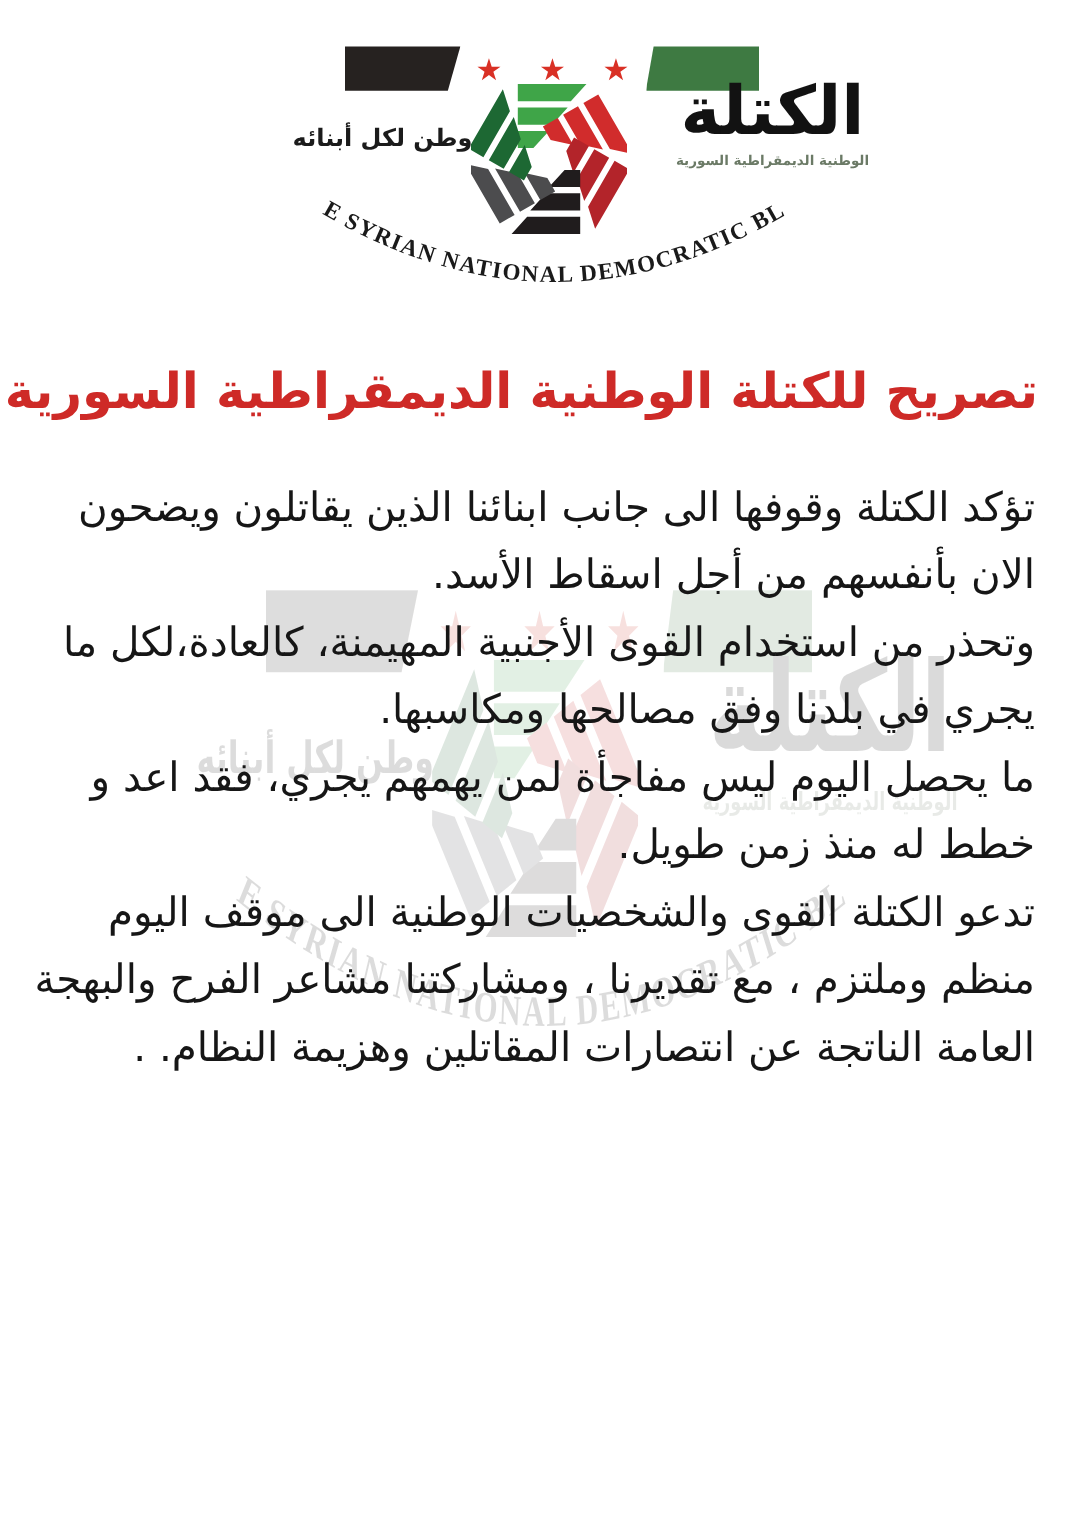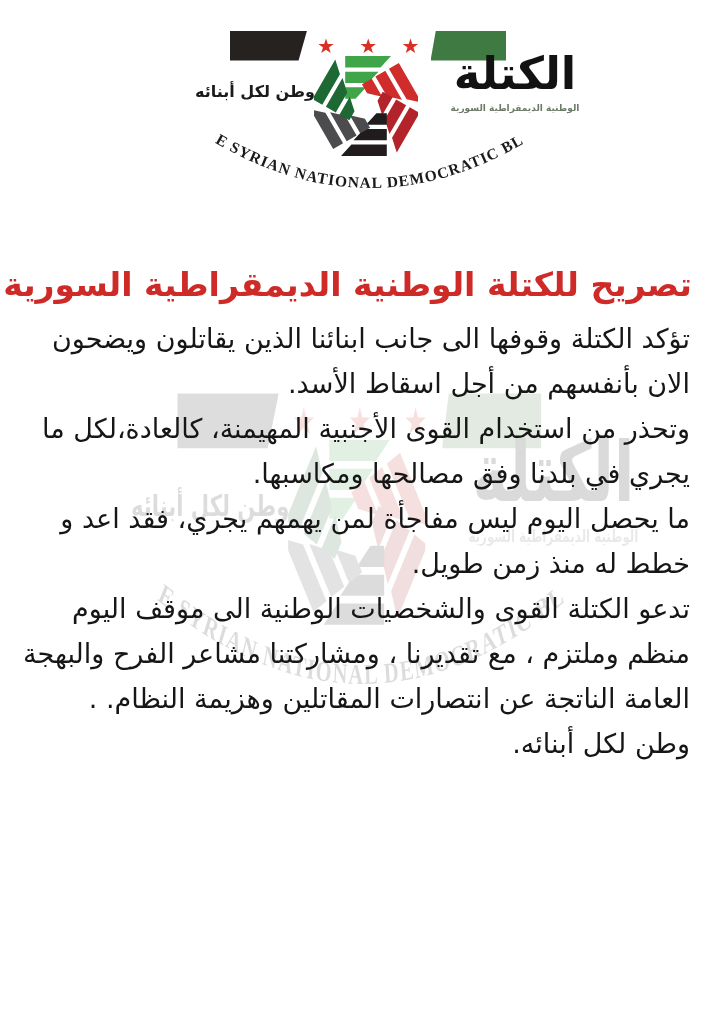"تصريح للكتلة الوطنية الديمقراطية السورية" .headline { top: 240px -> 216px }
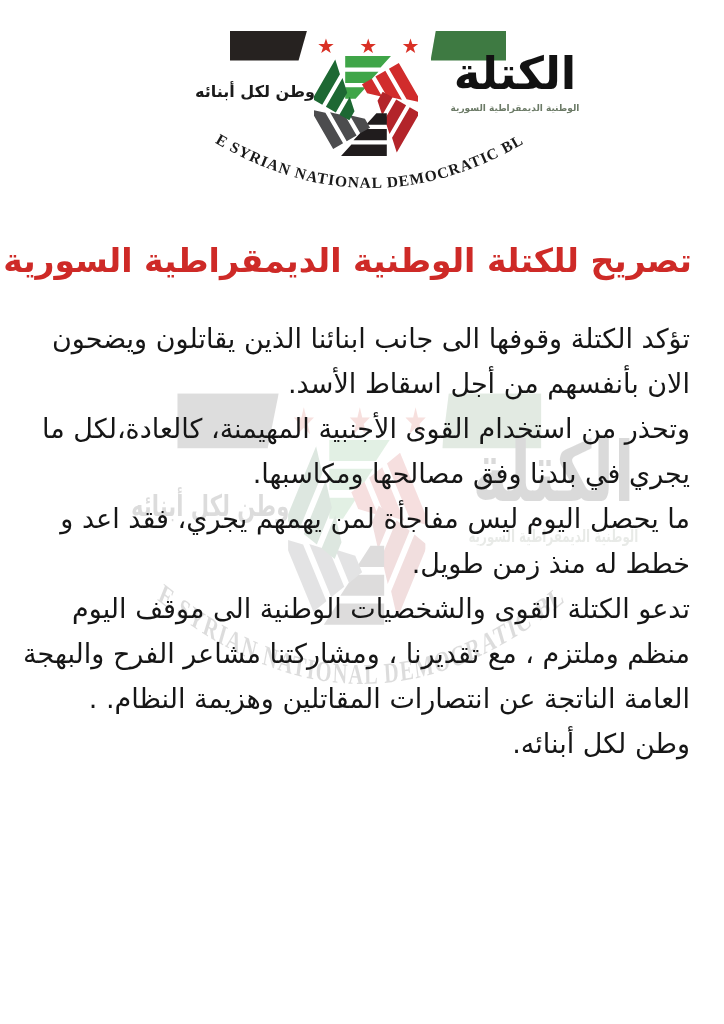"وطن لكل أبنائه." p { html: <p>وطن لكل أبنائه.</p> -> none }
